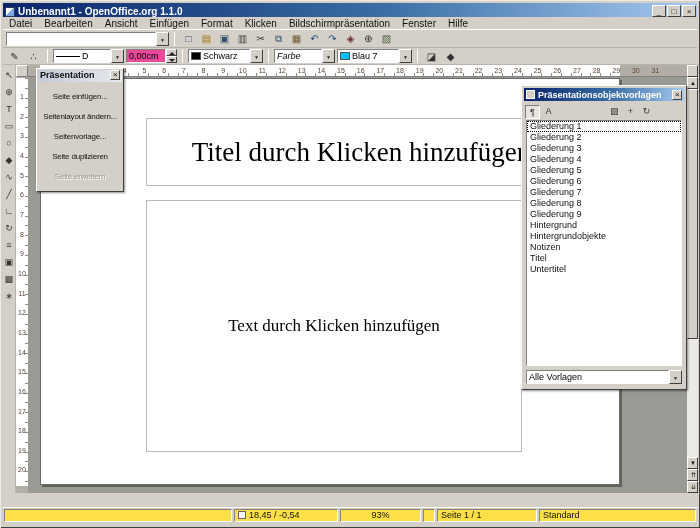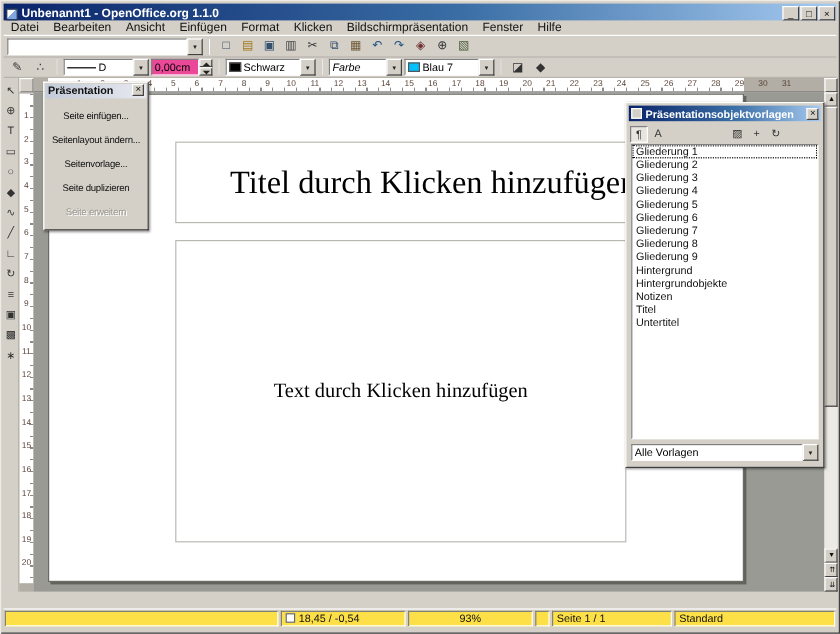"93%" .f-zoom { width: 104px -> 81px }
